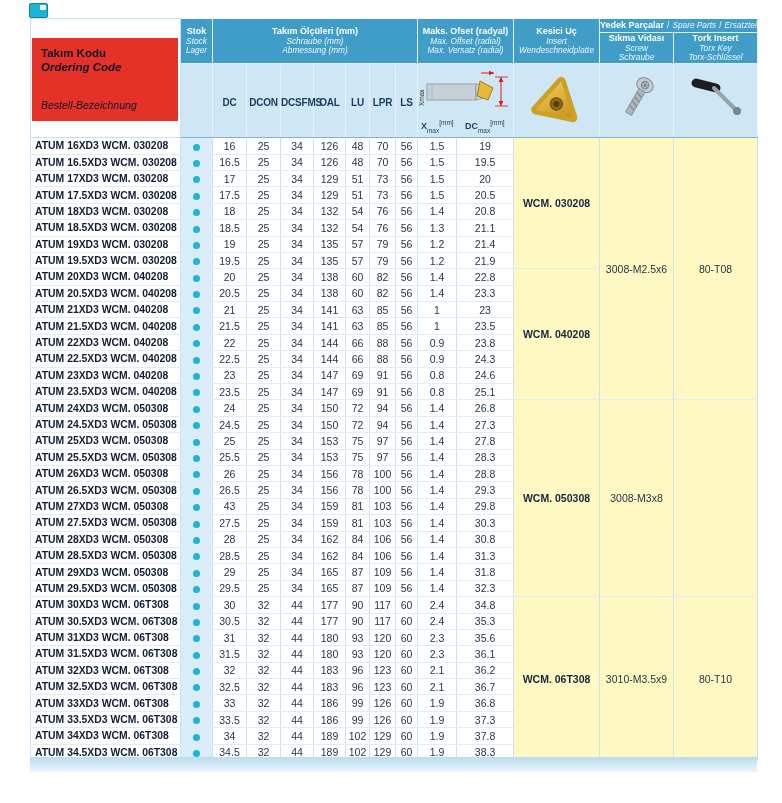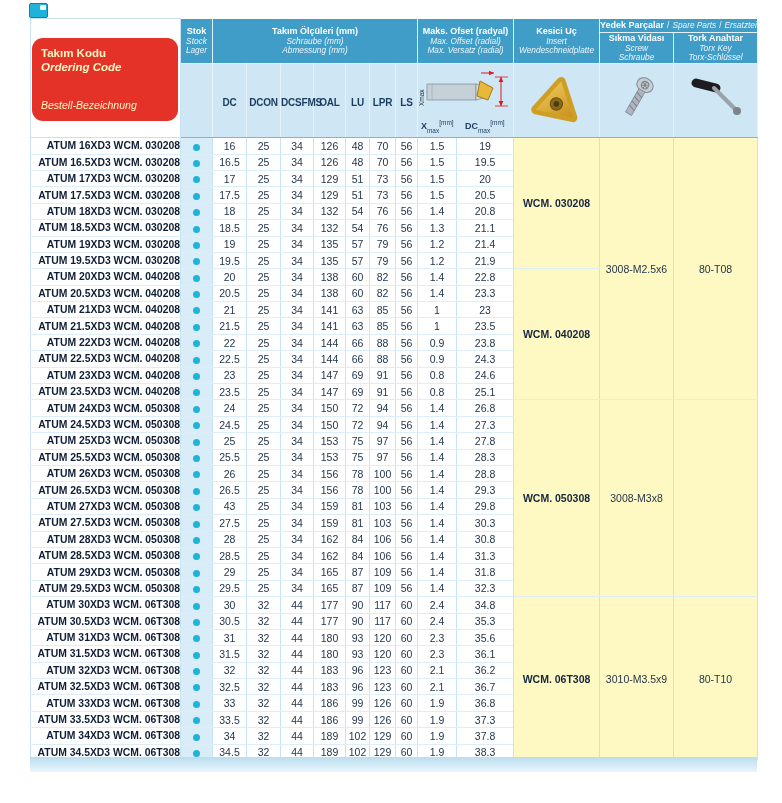"Tork Anahtar" div.hl1 { text: Anahtar -> Insert }
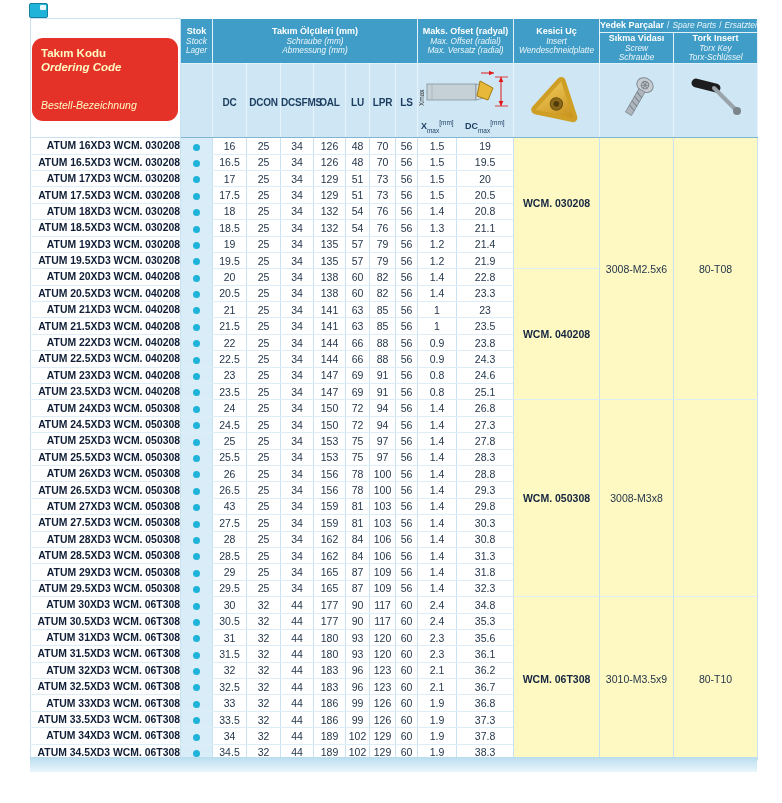"Takım Kodu" .redbox { border-radius: 11px -> none; color: #fef9c3 -> #0f172a }
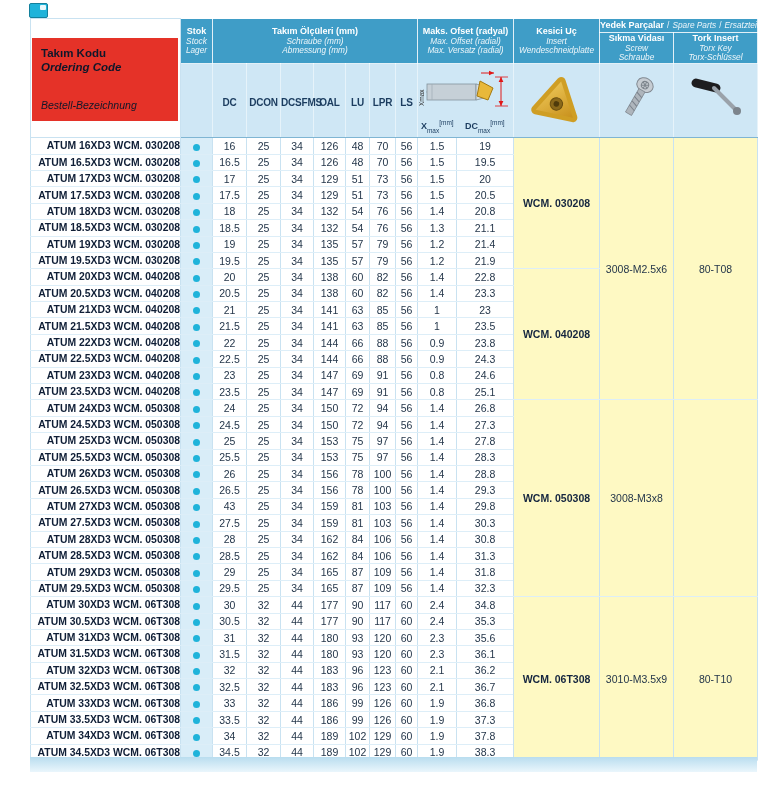"ATUM 16XD3 WCM. 030208" td.code { text-align: right -> left }
